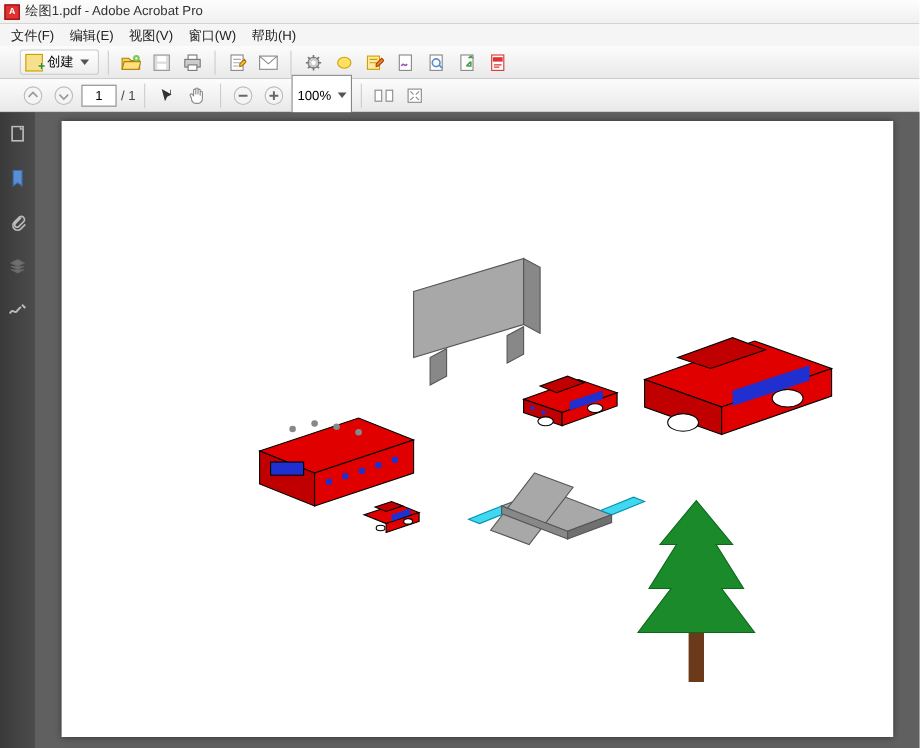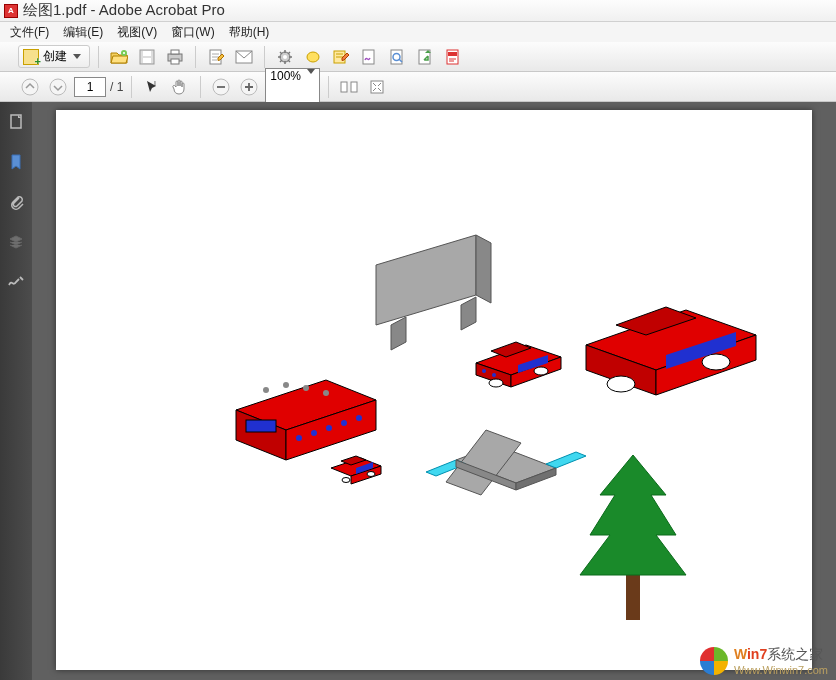"绘图1.pdf - Adobe Acrobat Pro" .titlebar .title { font-size: 15px -> 12px }
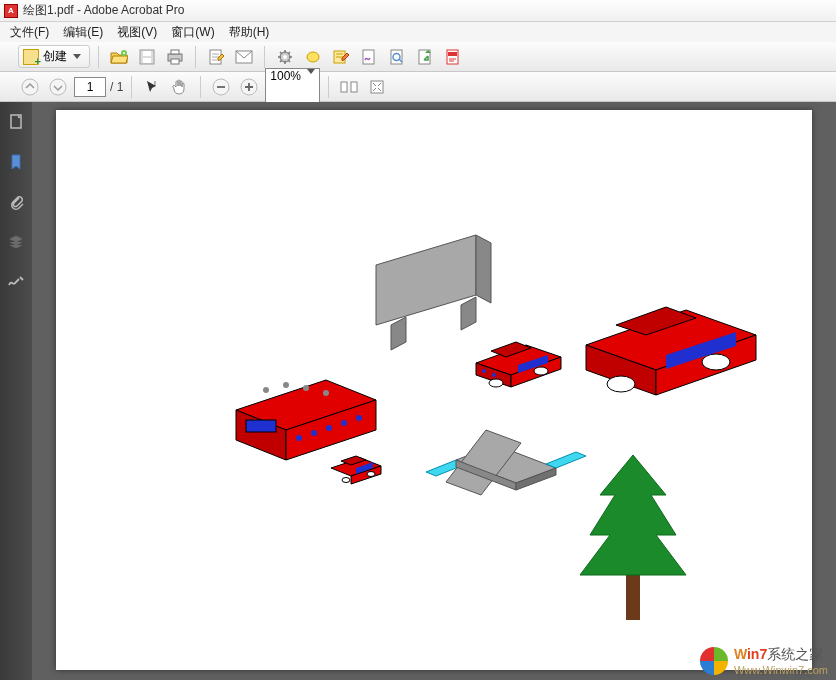"100%" .zoom-select { align-items: flex-start -> center }
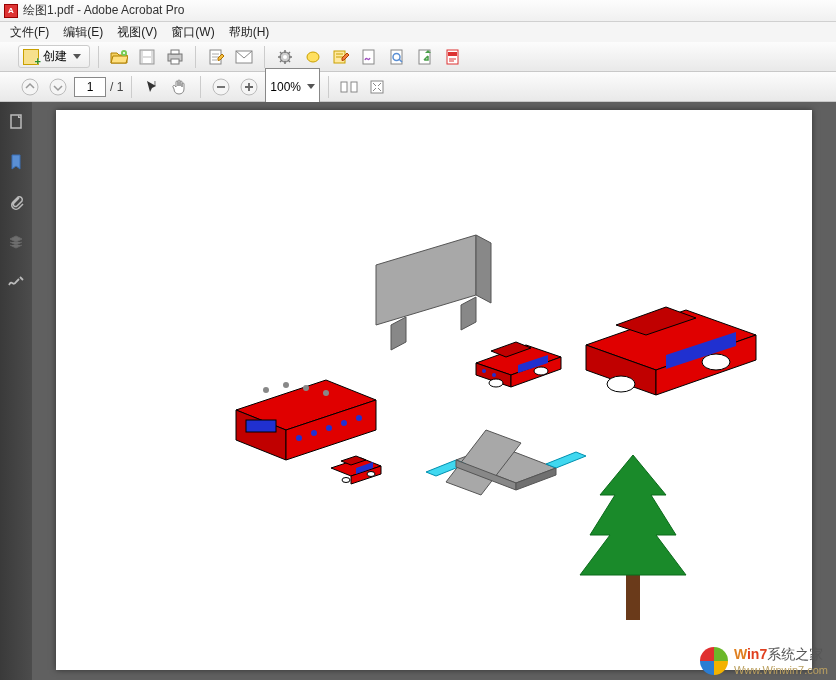"Win7系统之家" div.watermark { html: <div> <div> <span></span> <span></span> <span></span> <span></span> </div> <div> <span><b>W</b><b>in7</b><span>系统之家</span></span> <small>Www.Winwin7.com</small> </div> </div> -> none }
